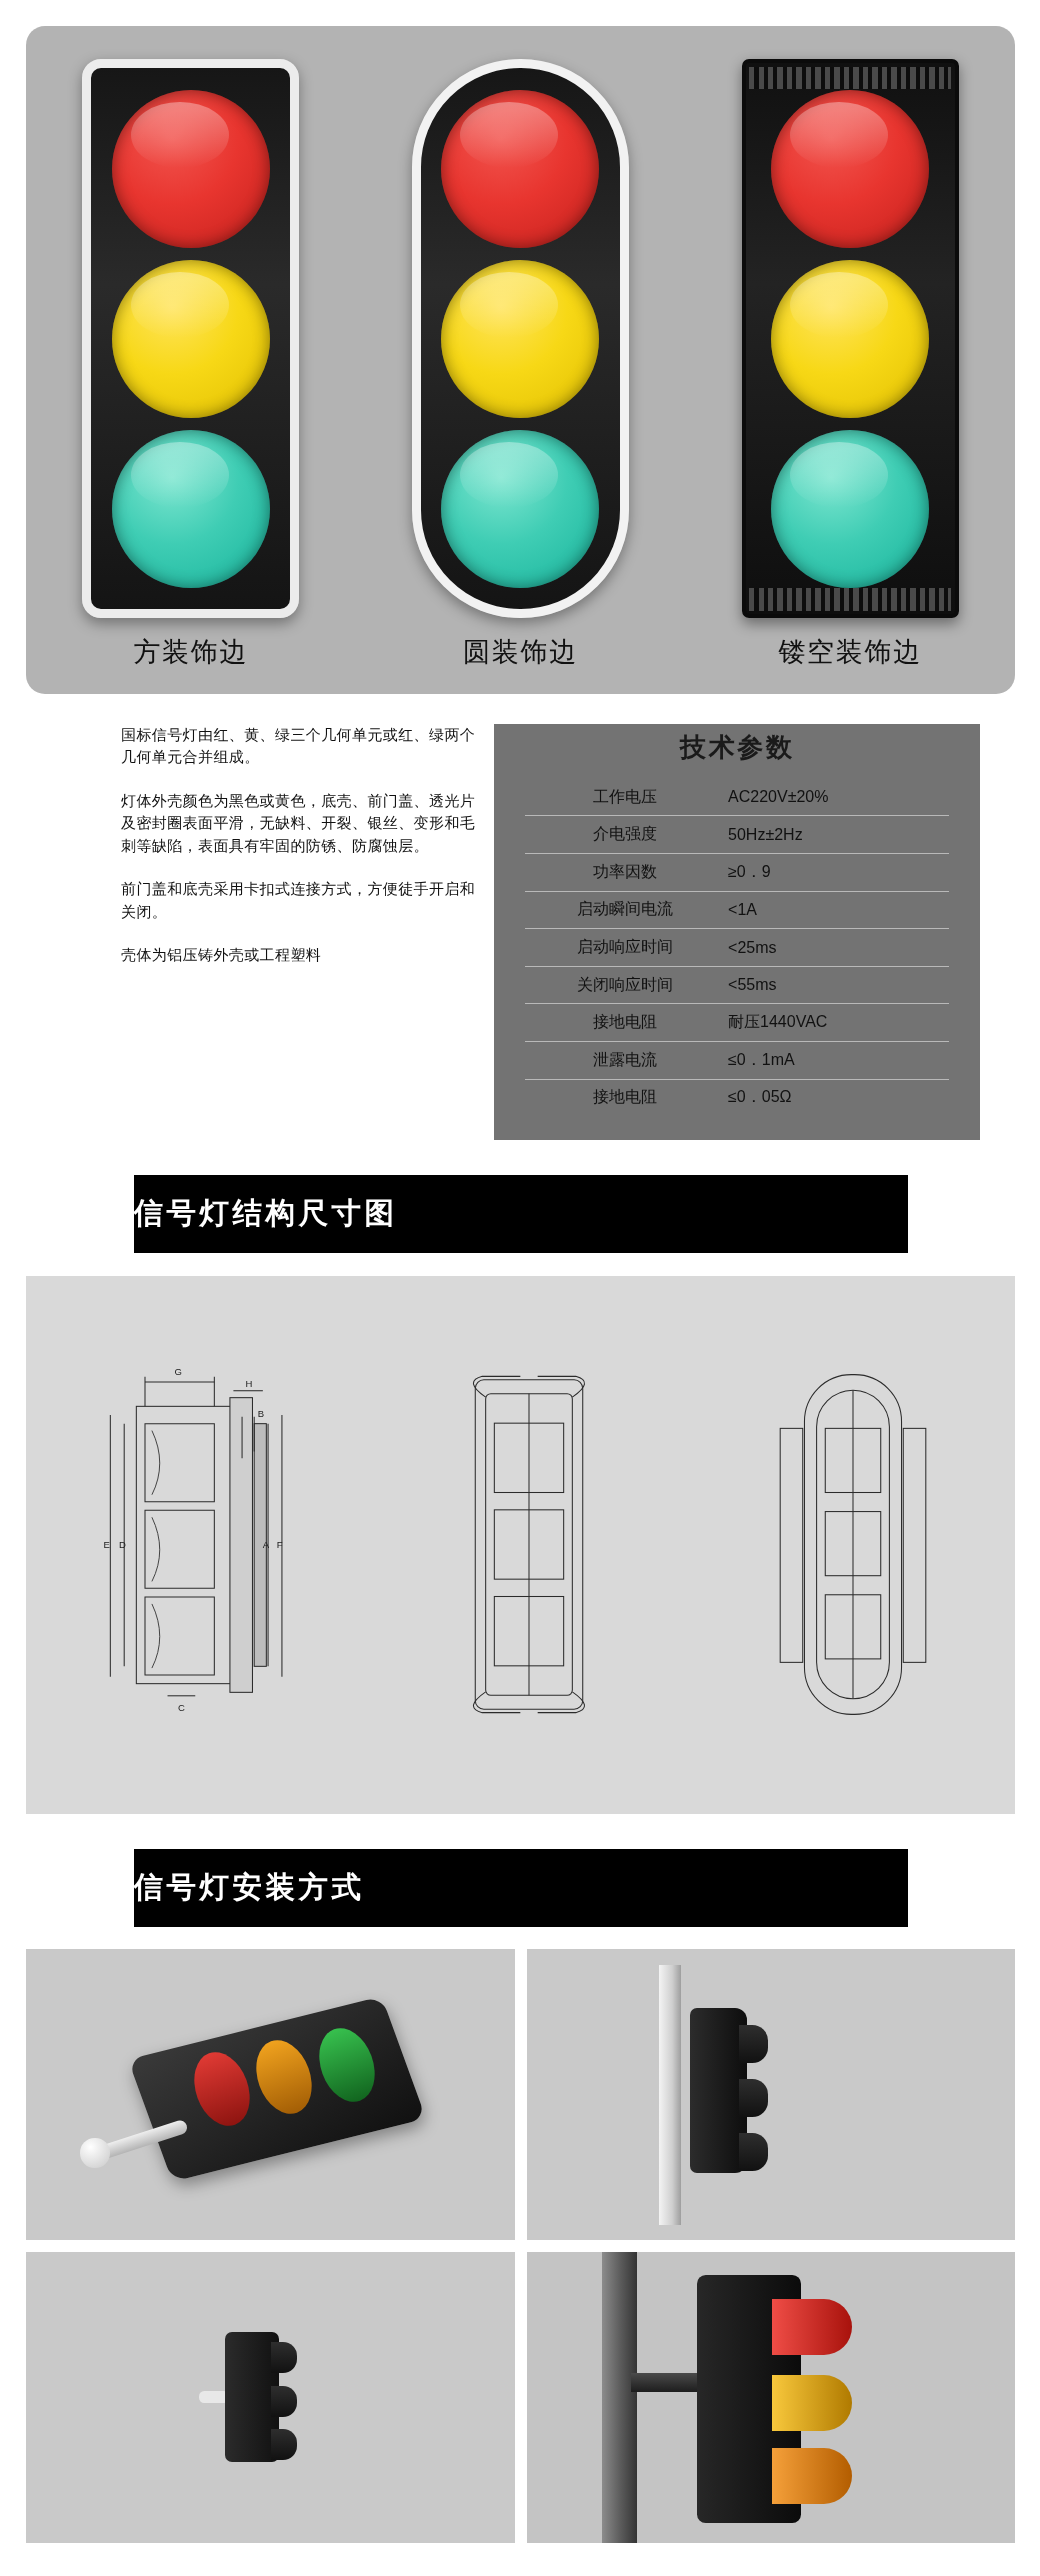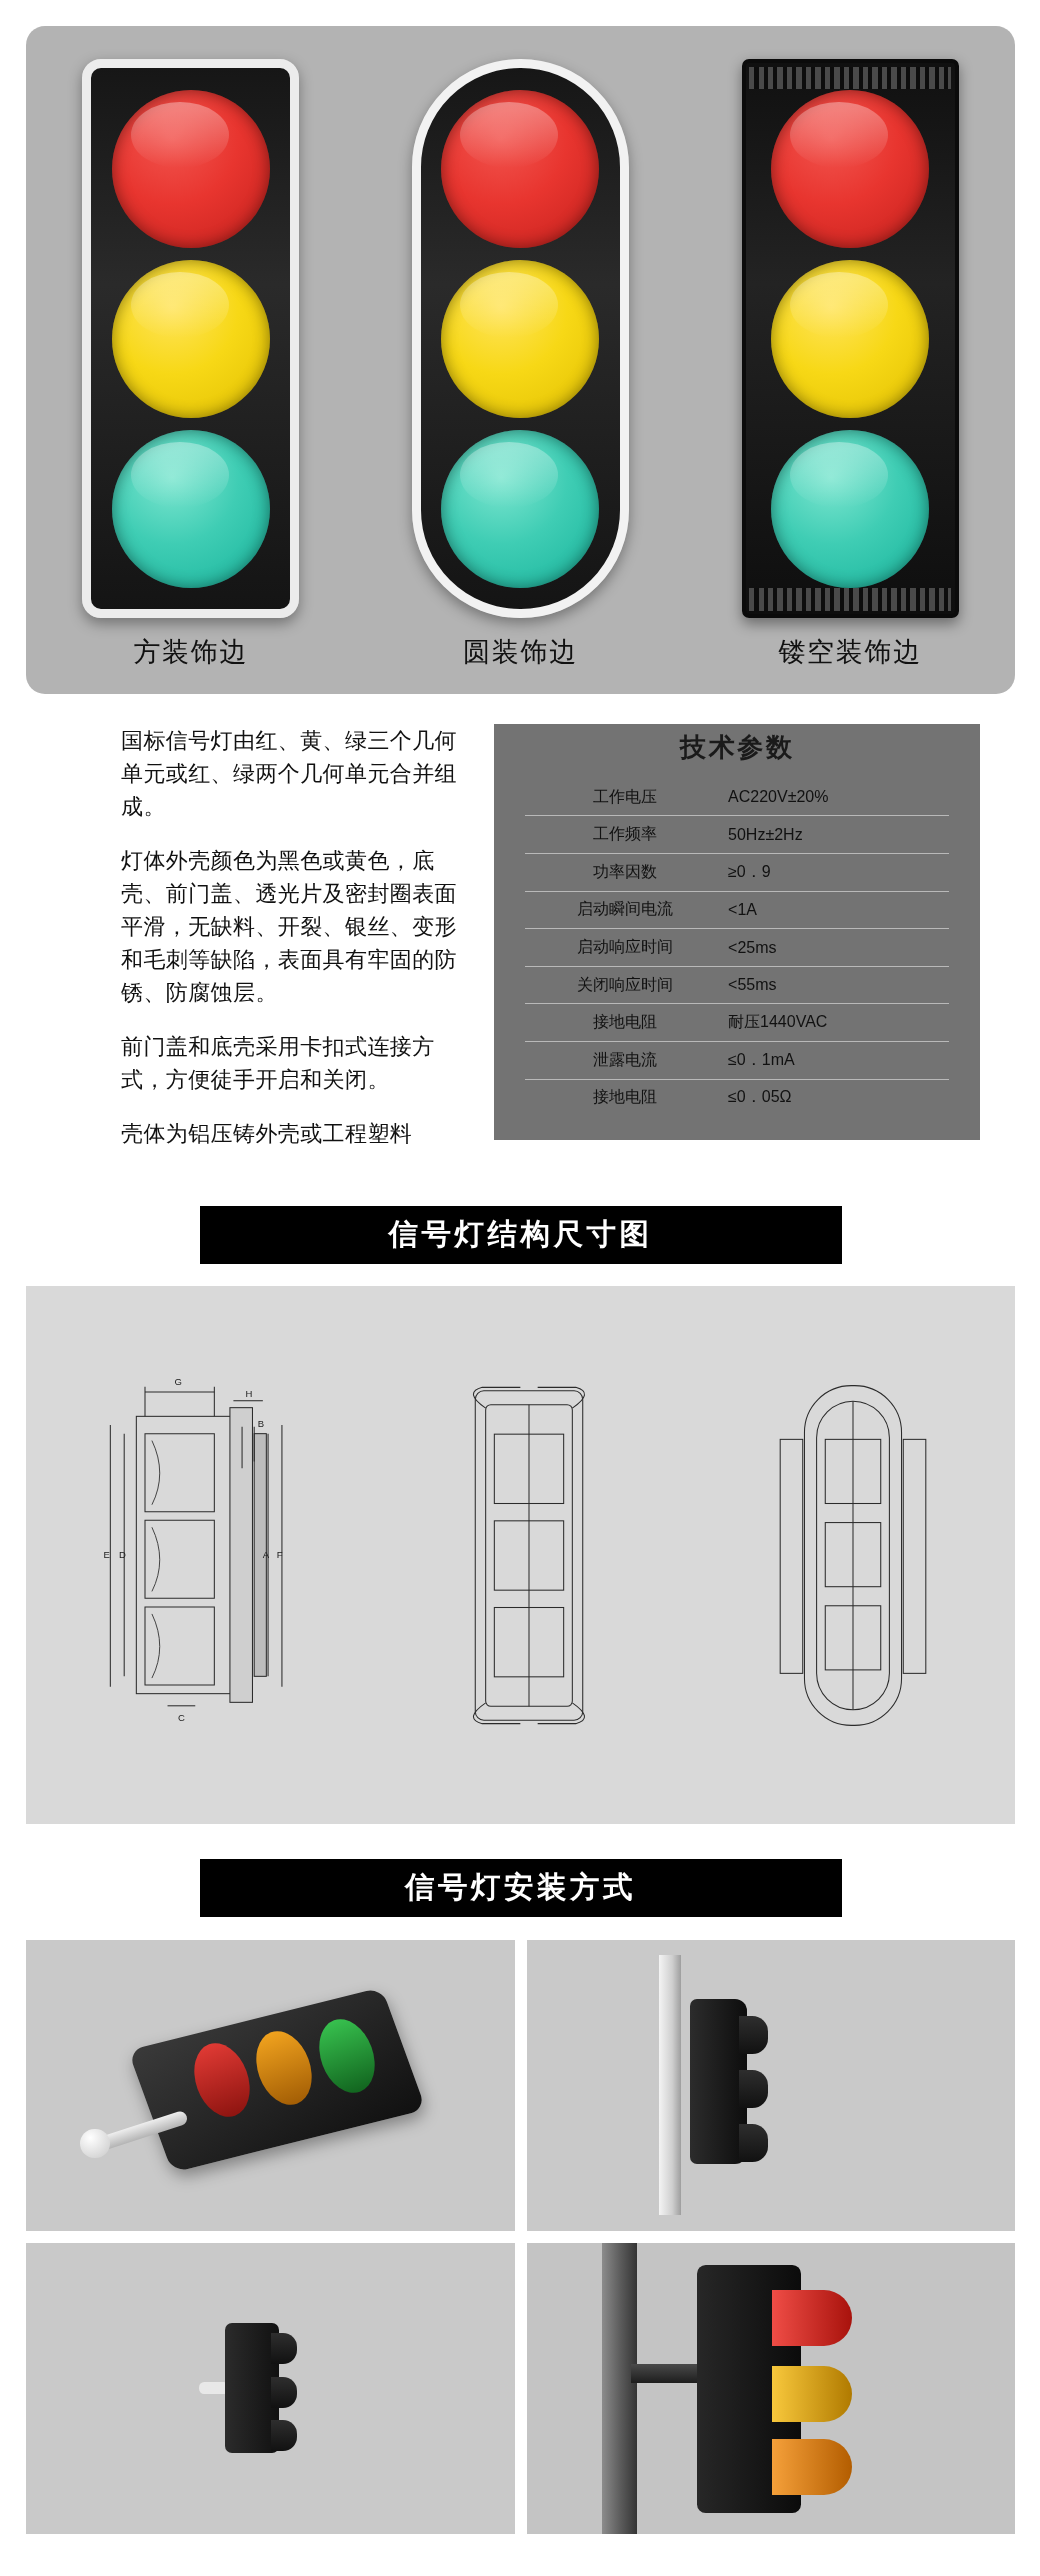"国标信号灯由红、黄、绿三个几何单元或红、绿两个几何单元合并组成。" .desc p { font-size: 22px -> 15px }
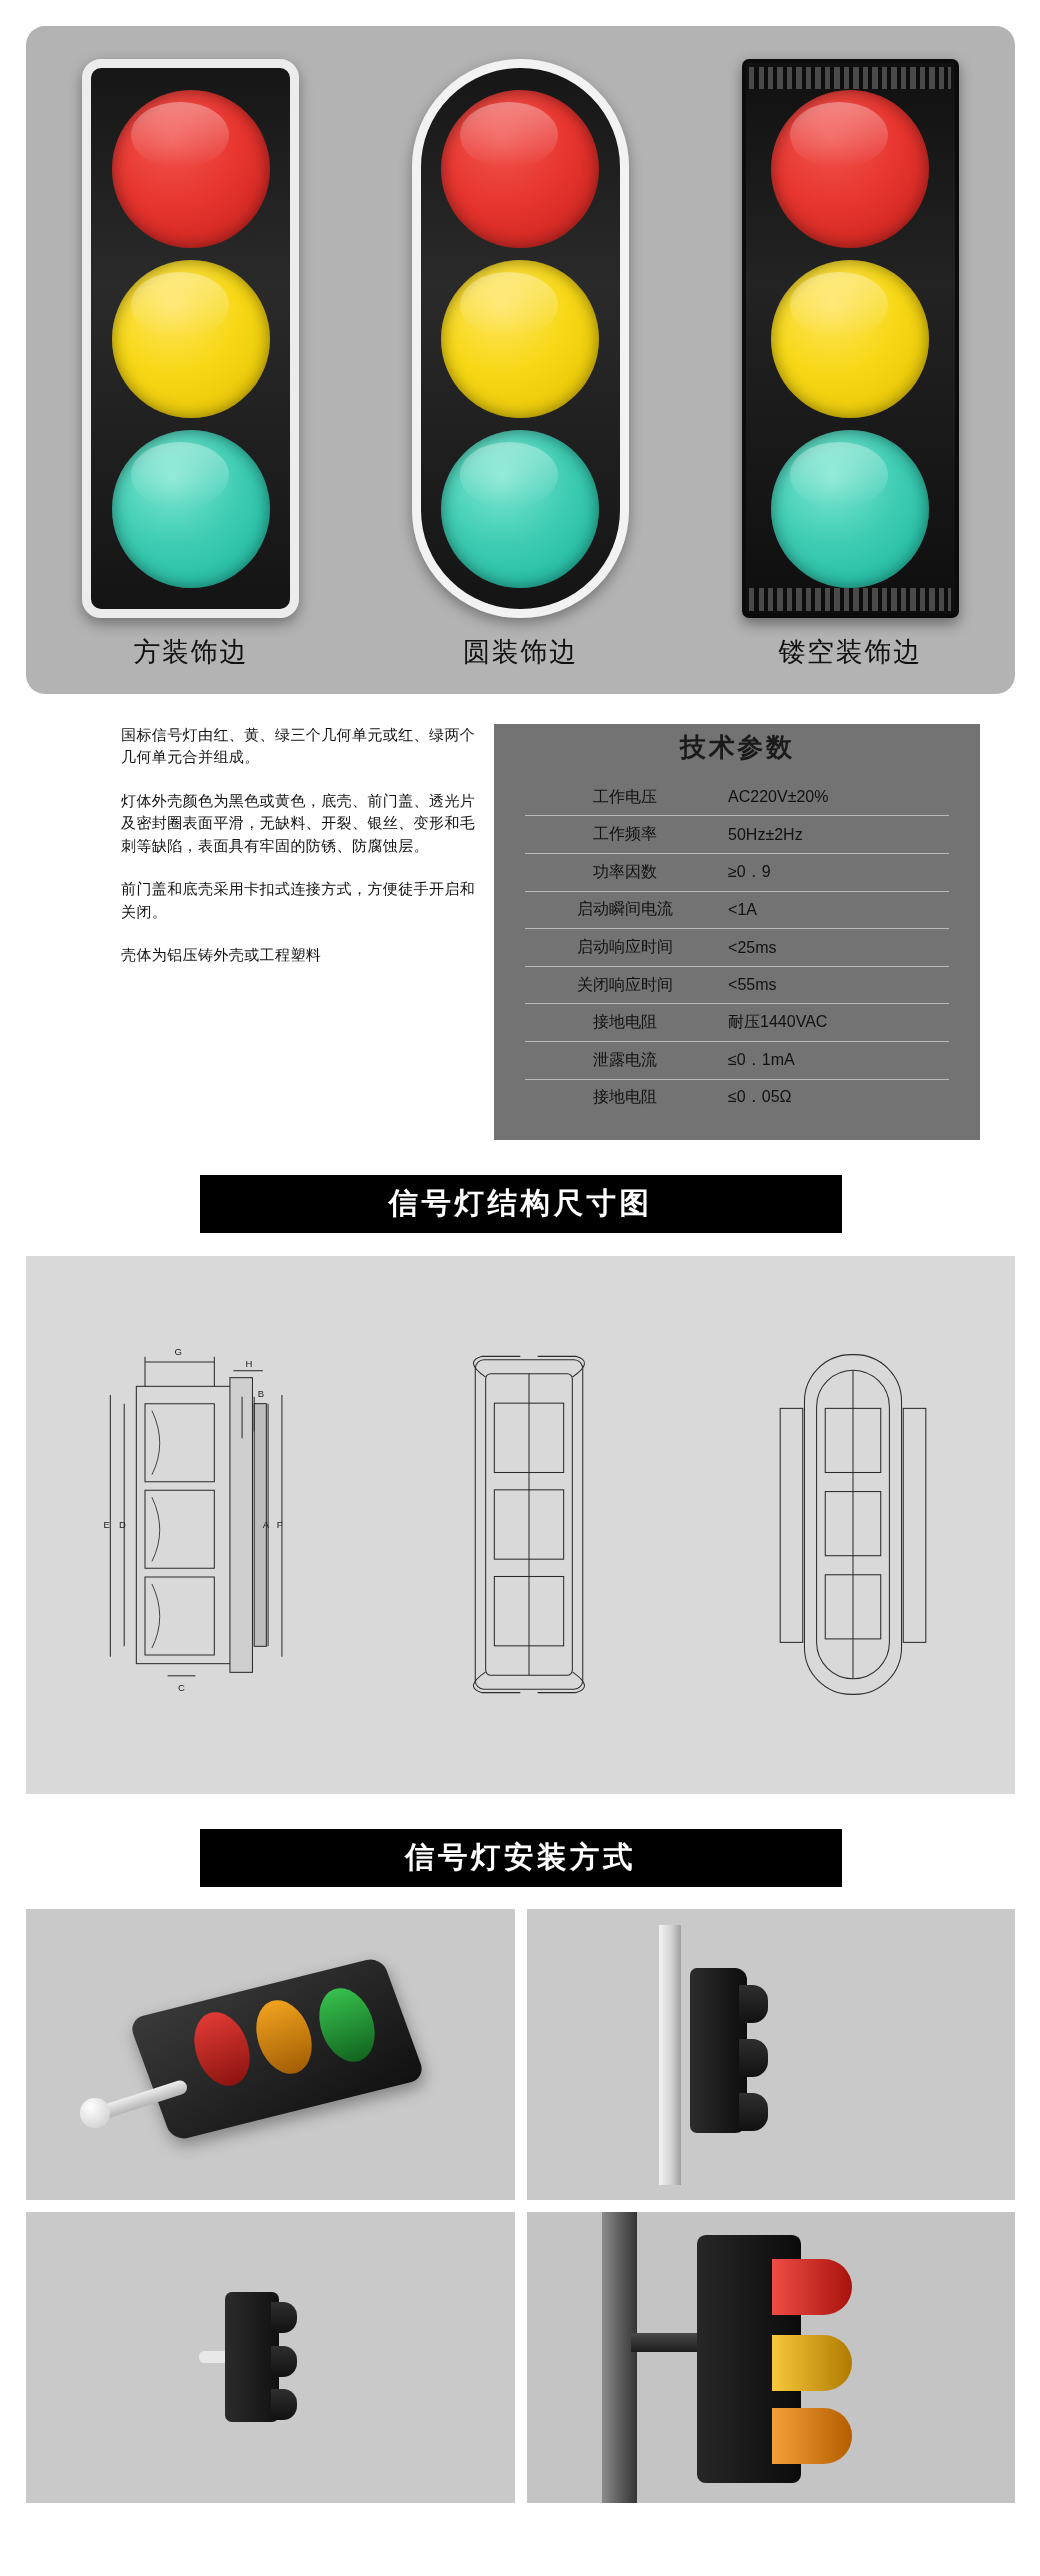"工作频率" td.k { text: 工作频率 -> 介电强度 }
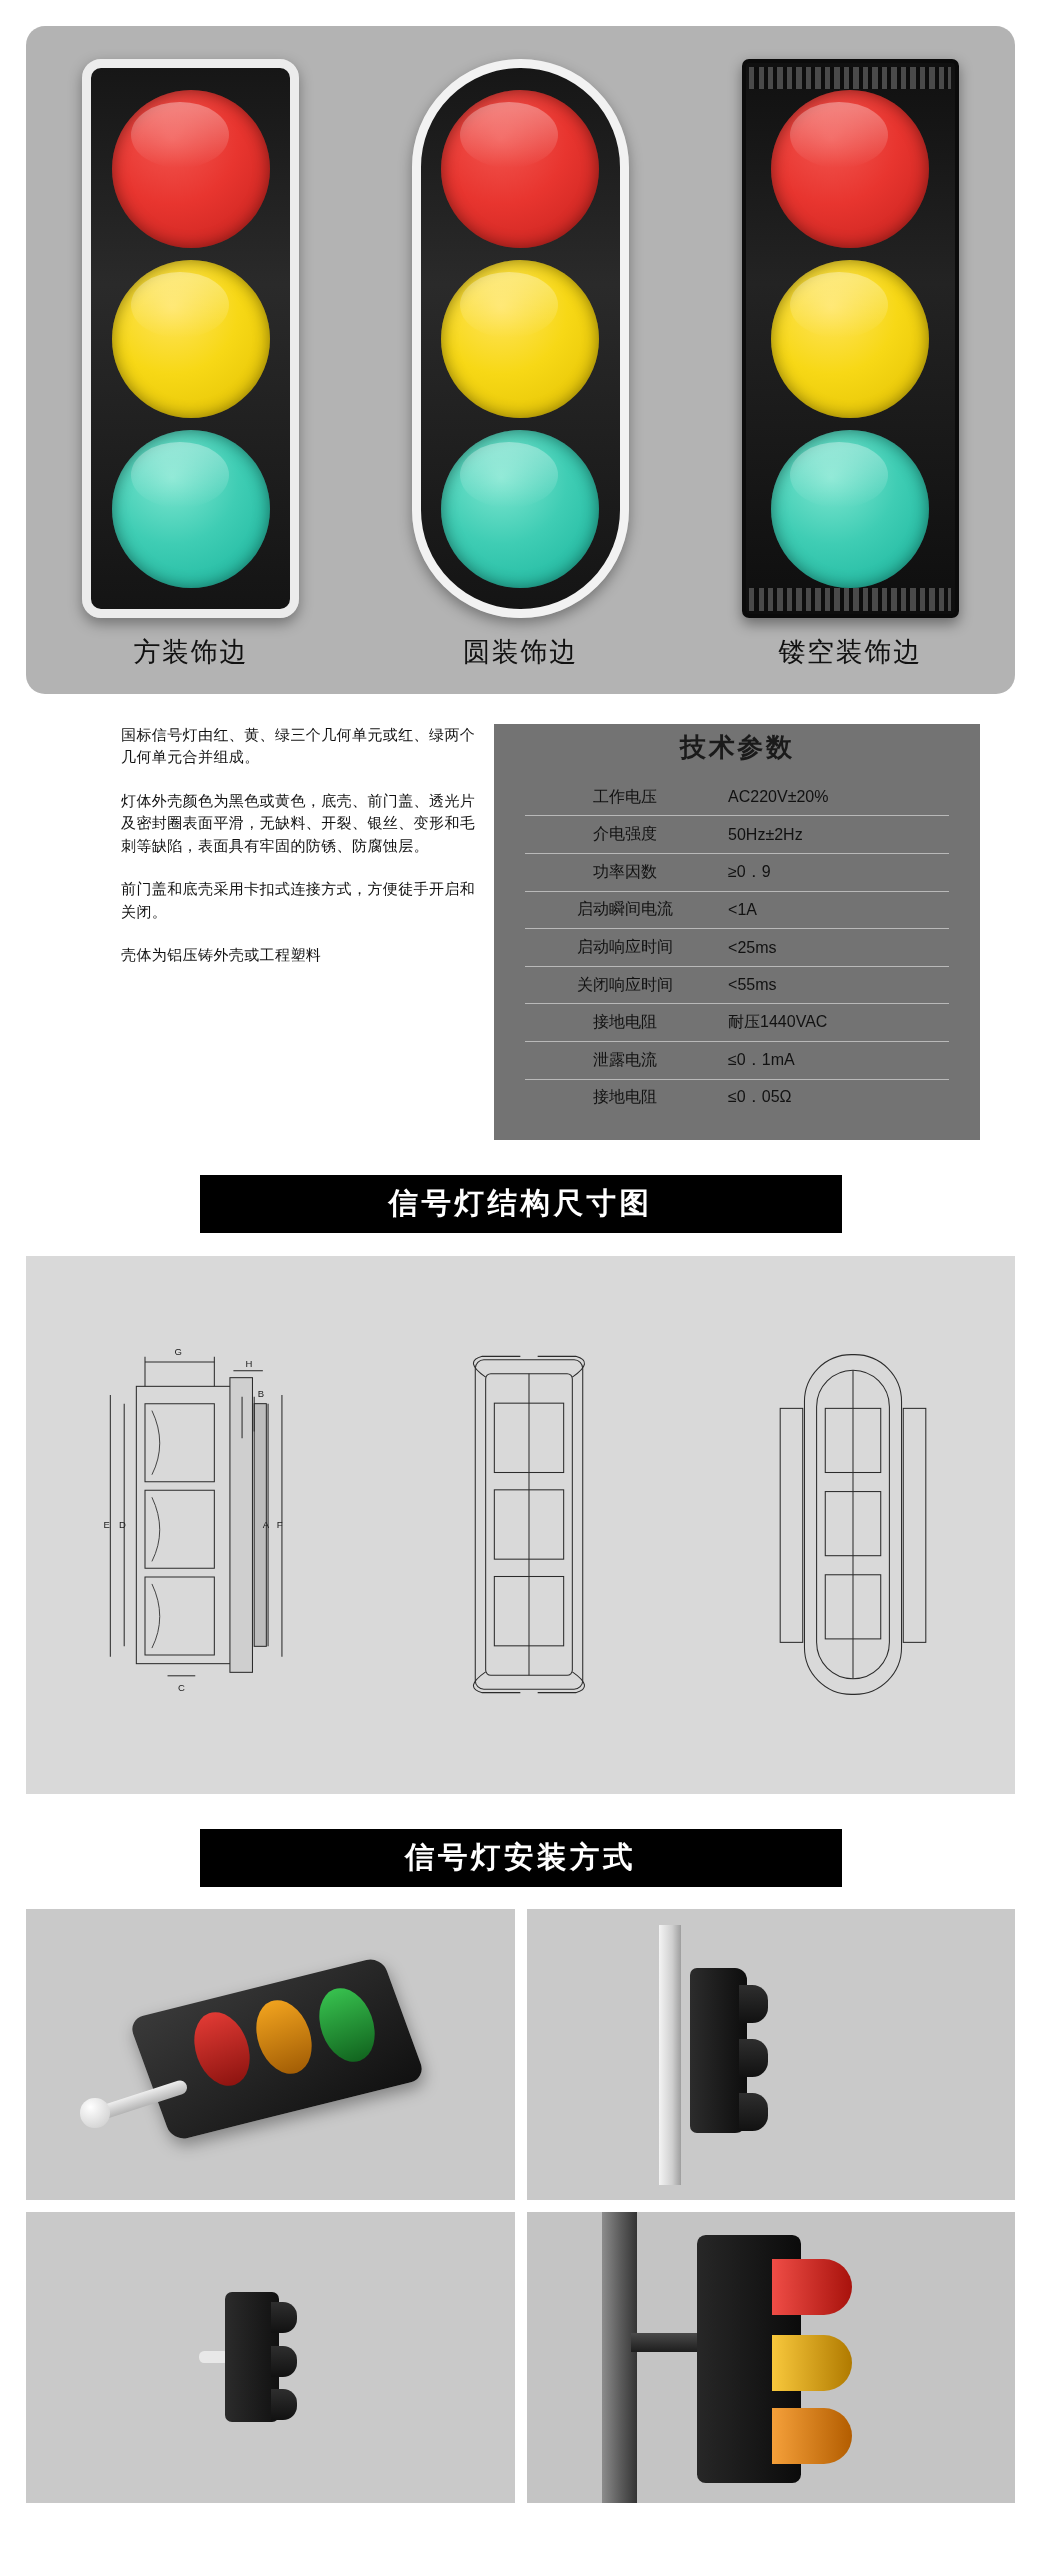"信号灯结构尺寸图" .banner { padding: 9px 0 -> 19px 0; text-align: center -> none; width: 642px -> 774px }
